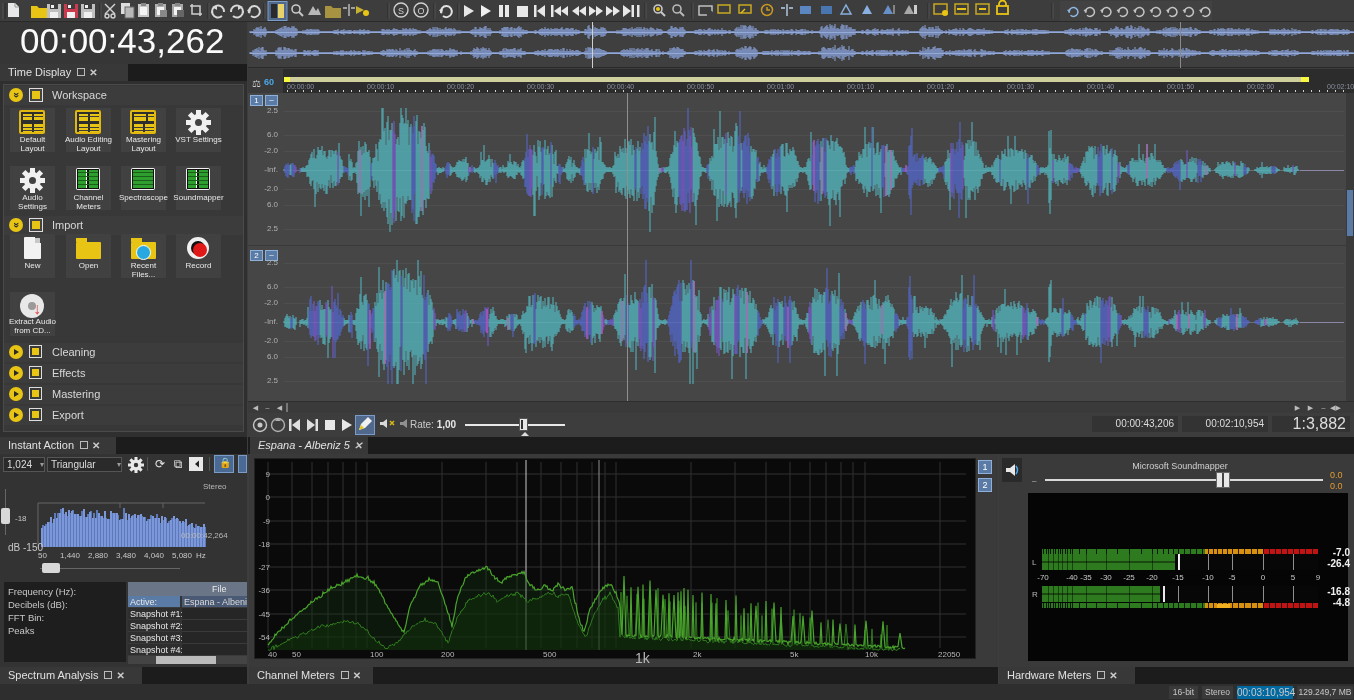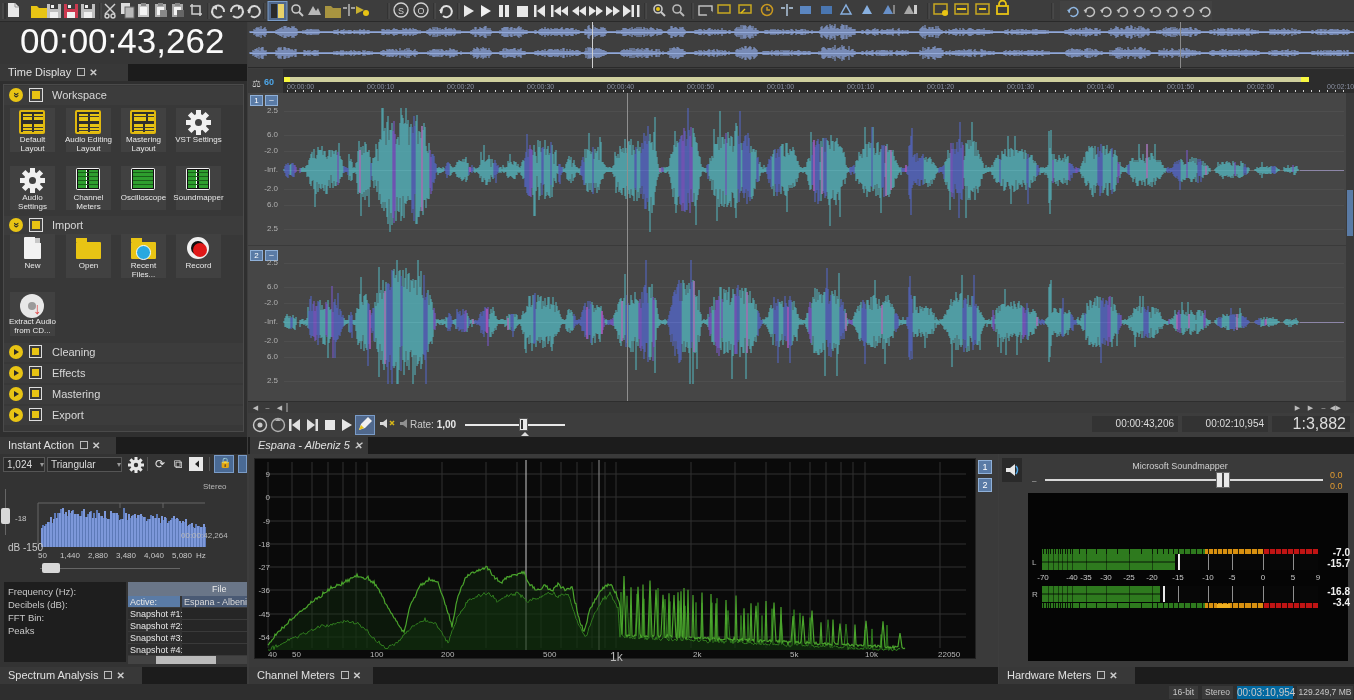"Oscilloscope" div.abs { text: Oscilloscope -> Spectroscope }
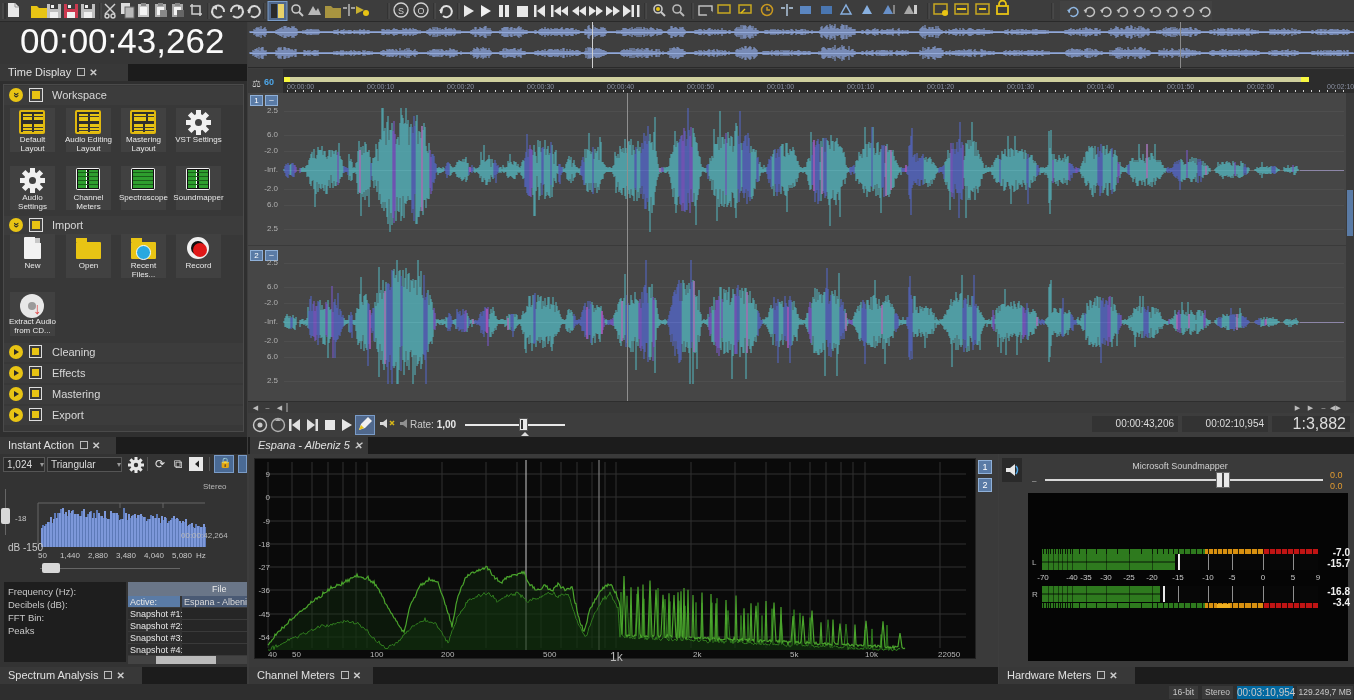"-15.7" div.abs { text: -15.7 -> -26.4 }
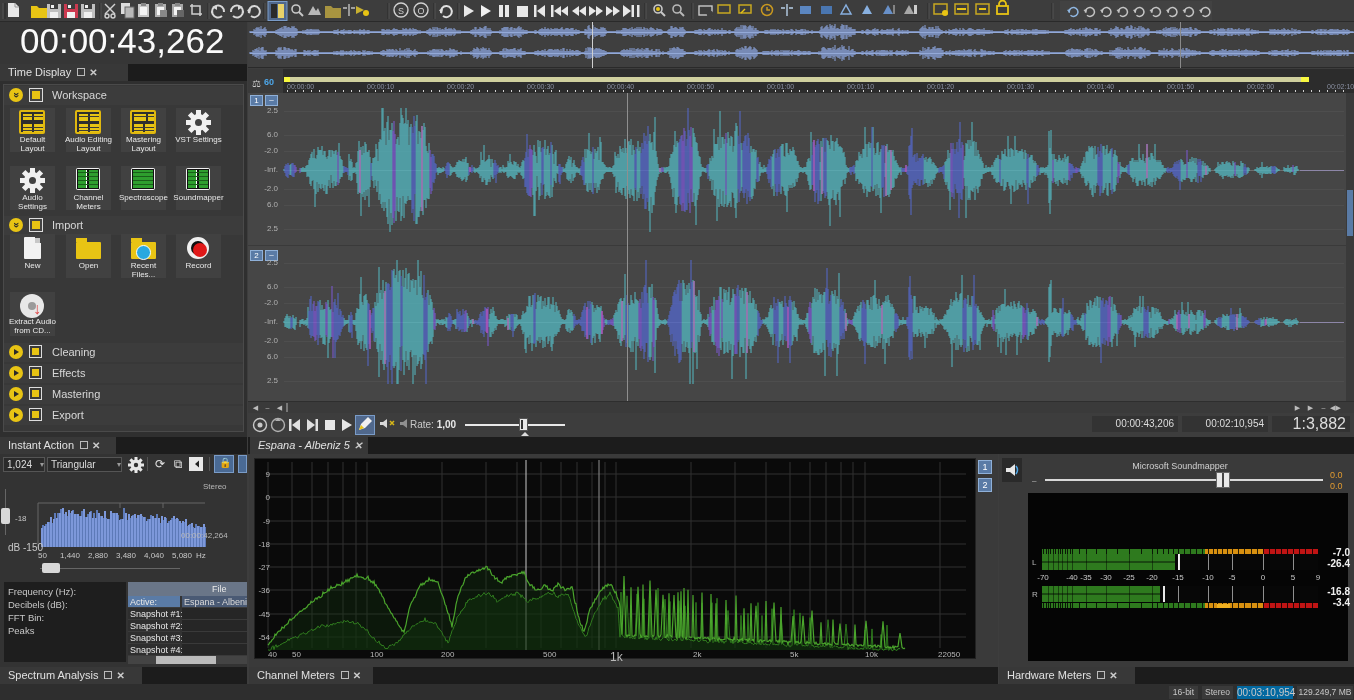"-3.4" div.abs { text: -3.4 -> -4.8 }
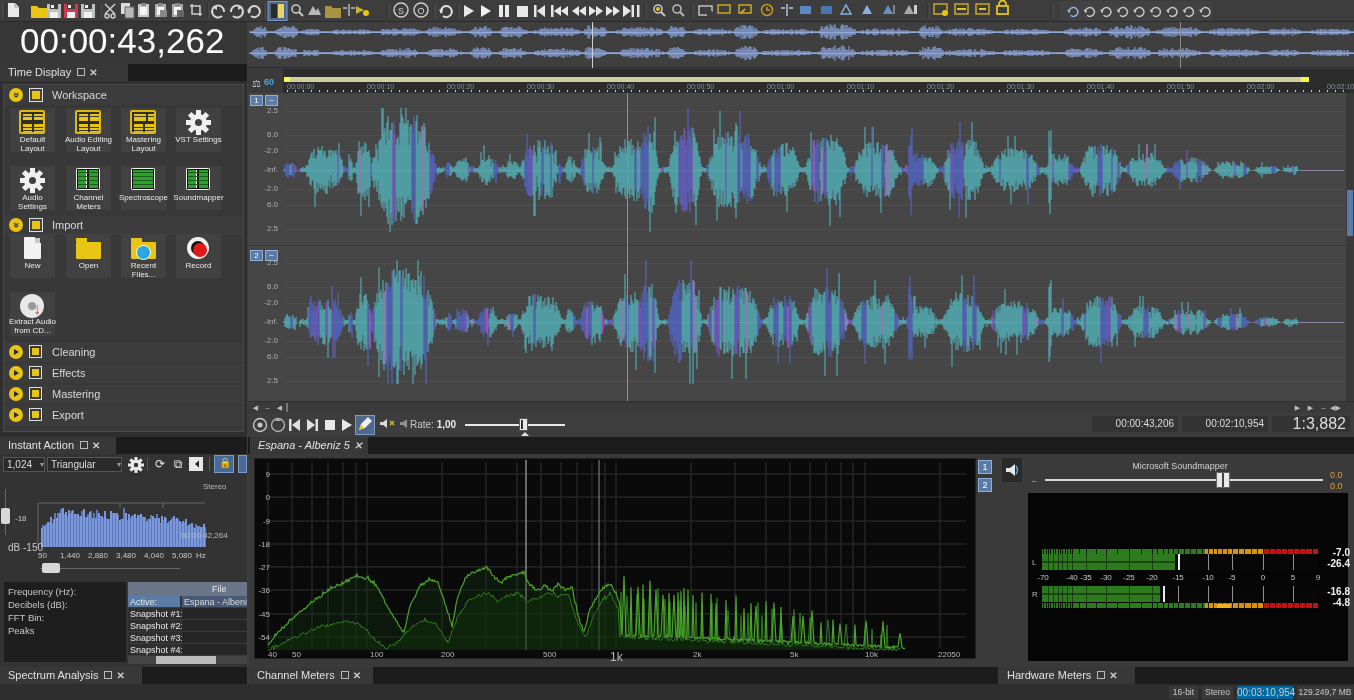"1k" div.abs { font-size: 12px -> 14px; left: 610px -> 635px }
